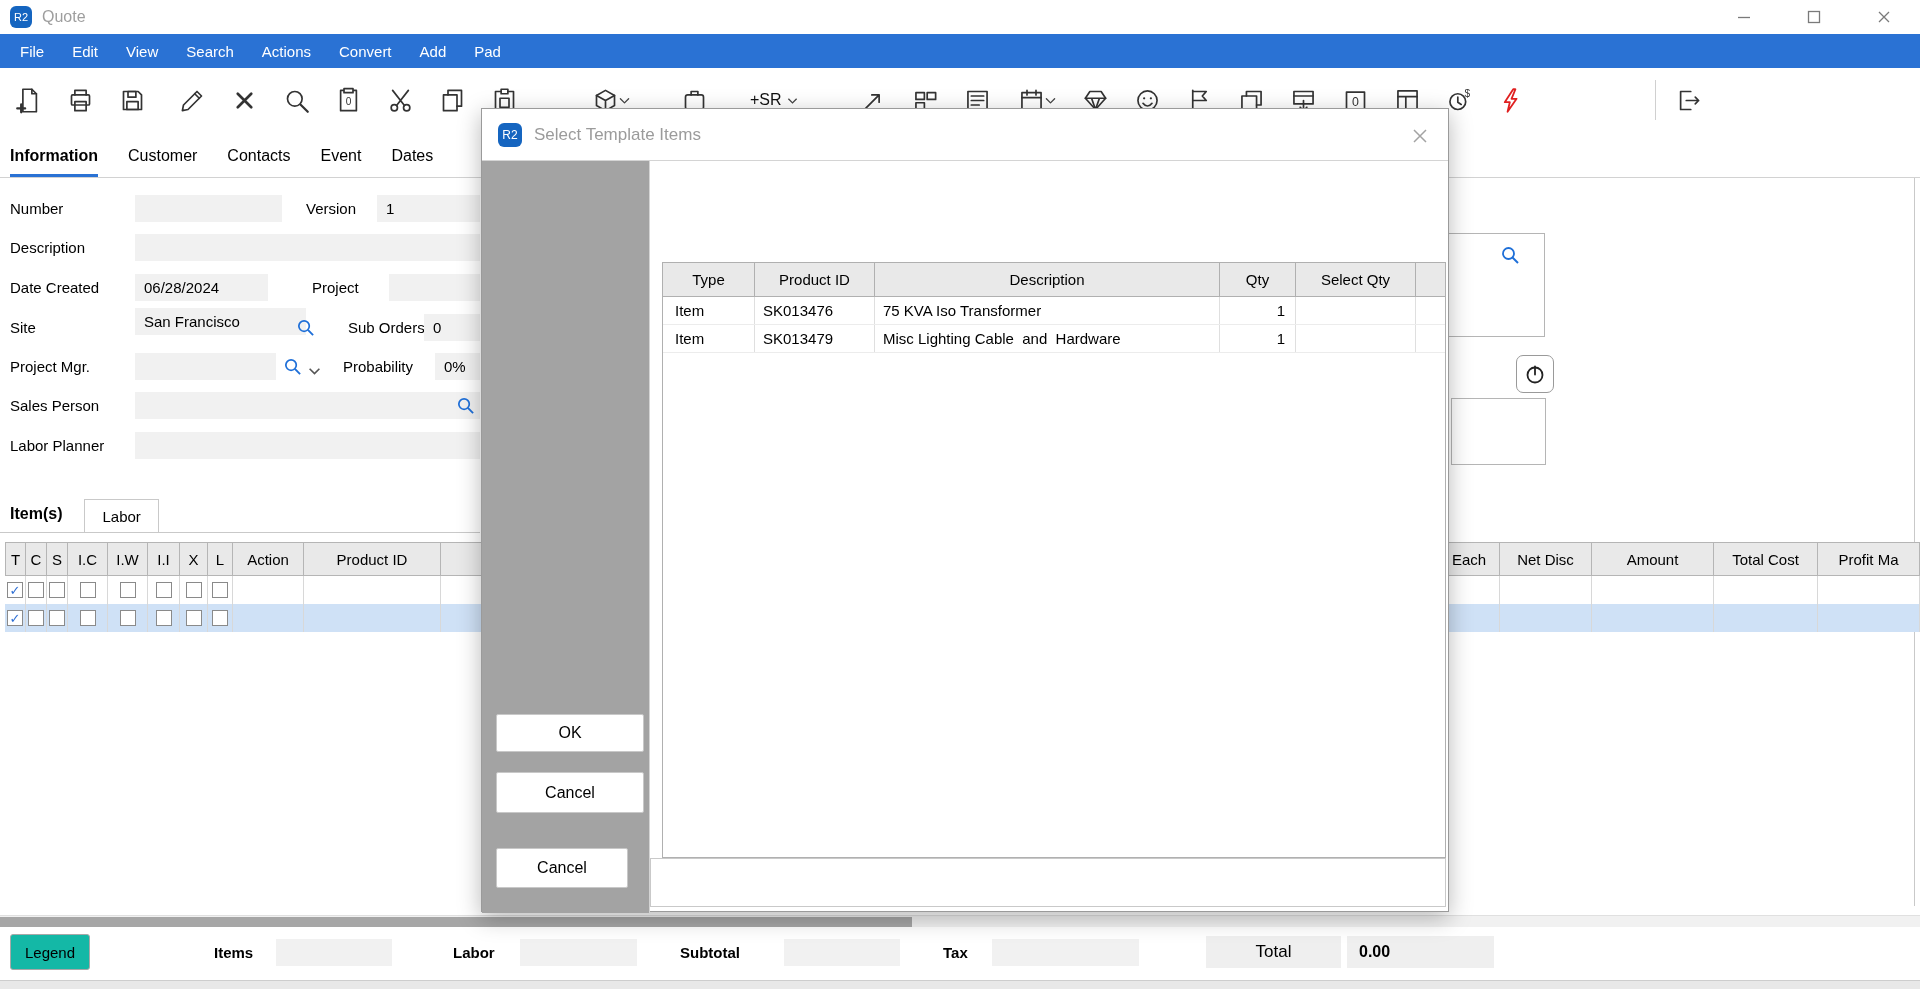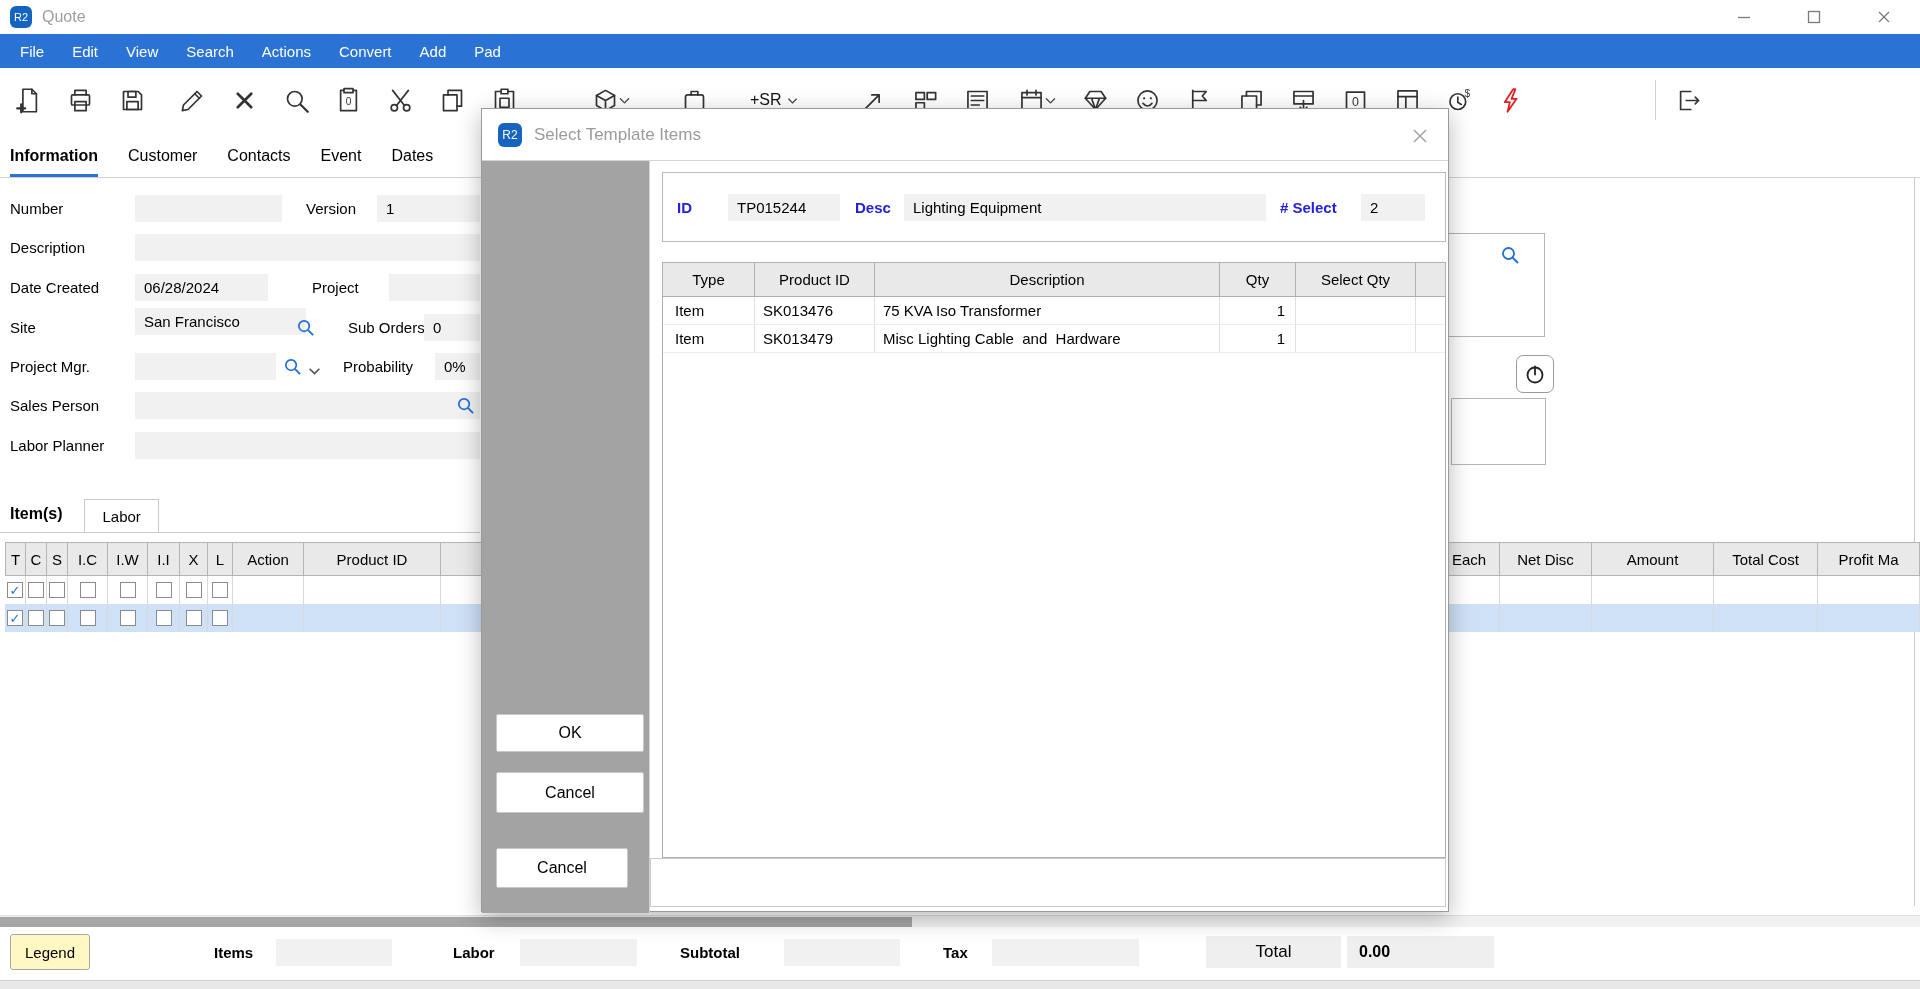"ID" div.dlg-fieldset { html: <div> <span>ID</span> <div>TP015244</div> <span>Desc</span> <div>Lighting Equipment</div> <span># Select</span> <div>2</div> </div> -> none }
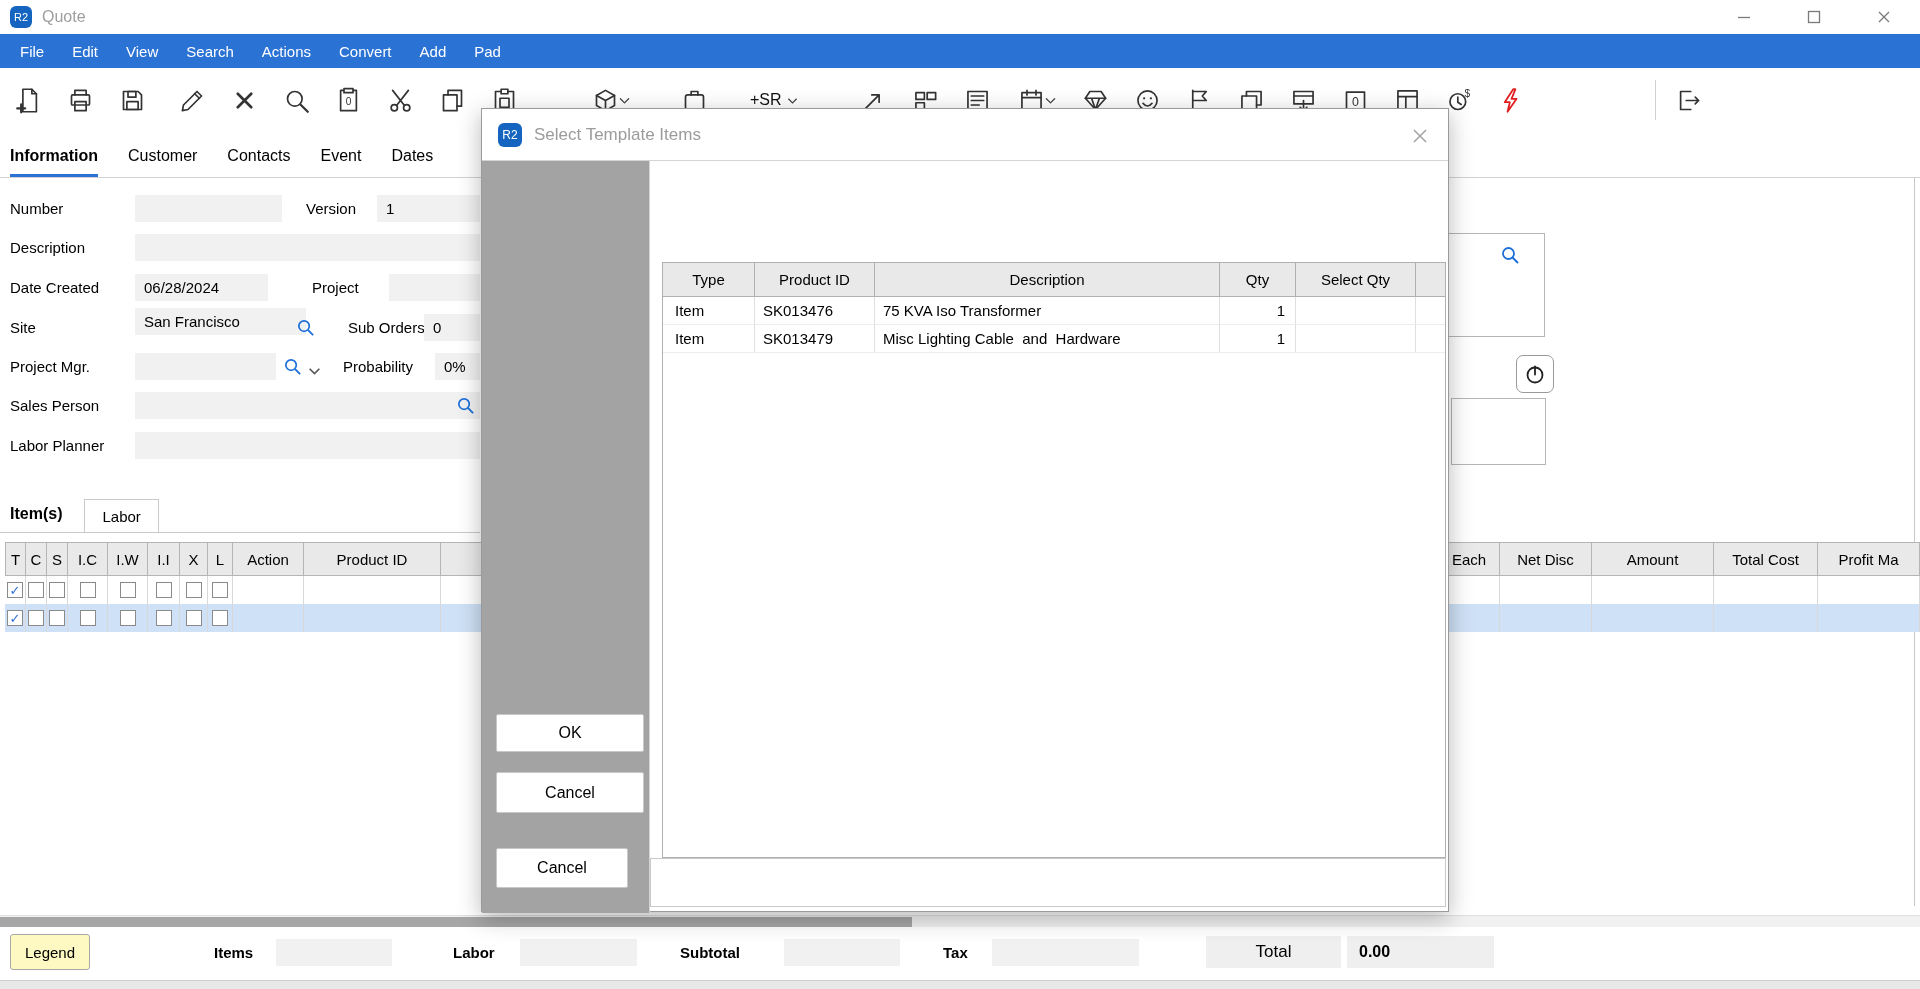"Legend" .legend-btn { background: #fef9c3 -> #14b8a6 }
